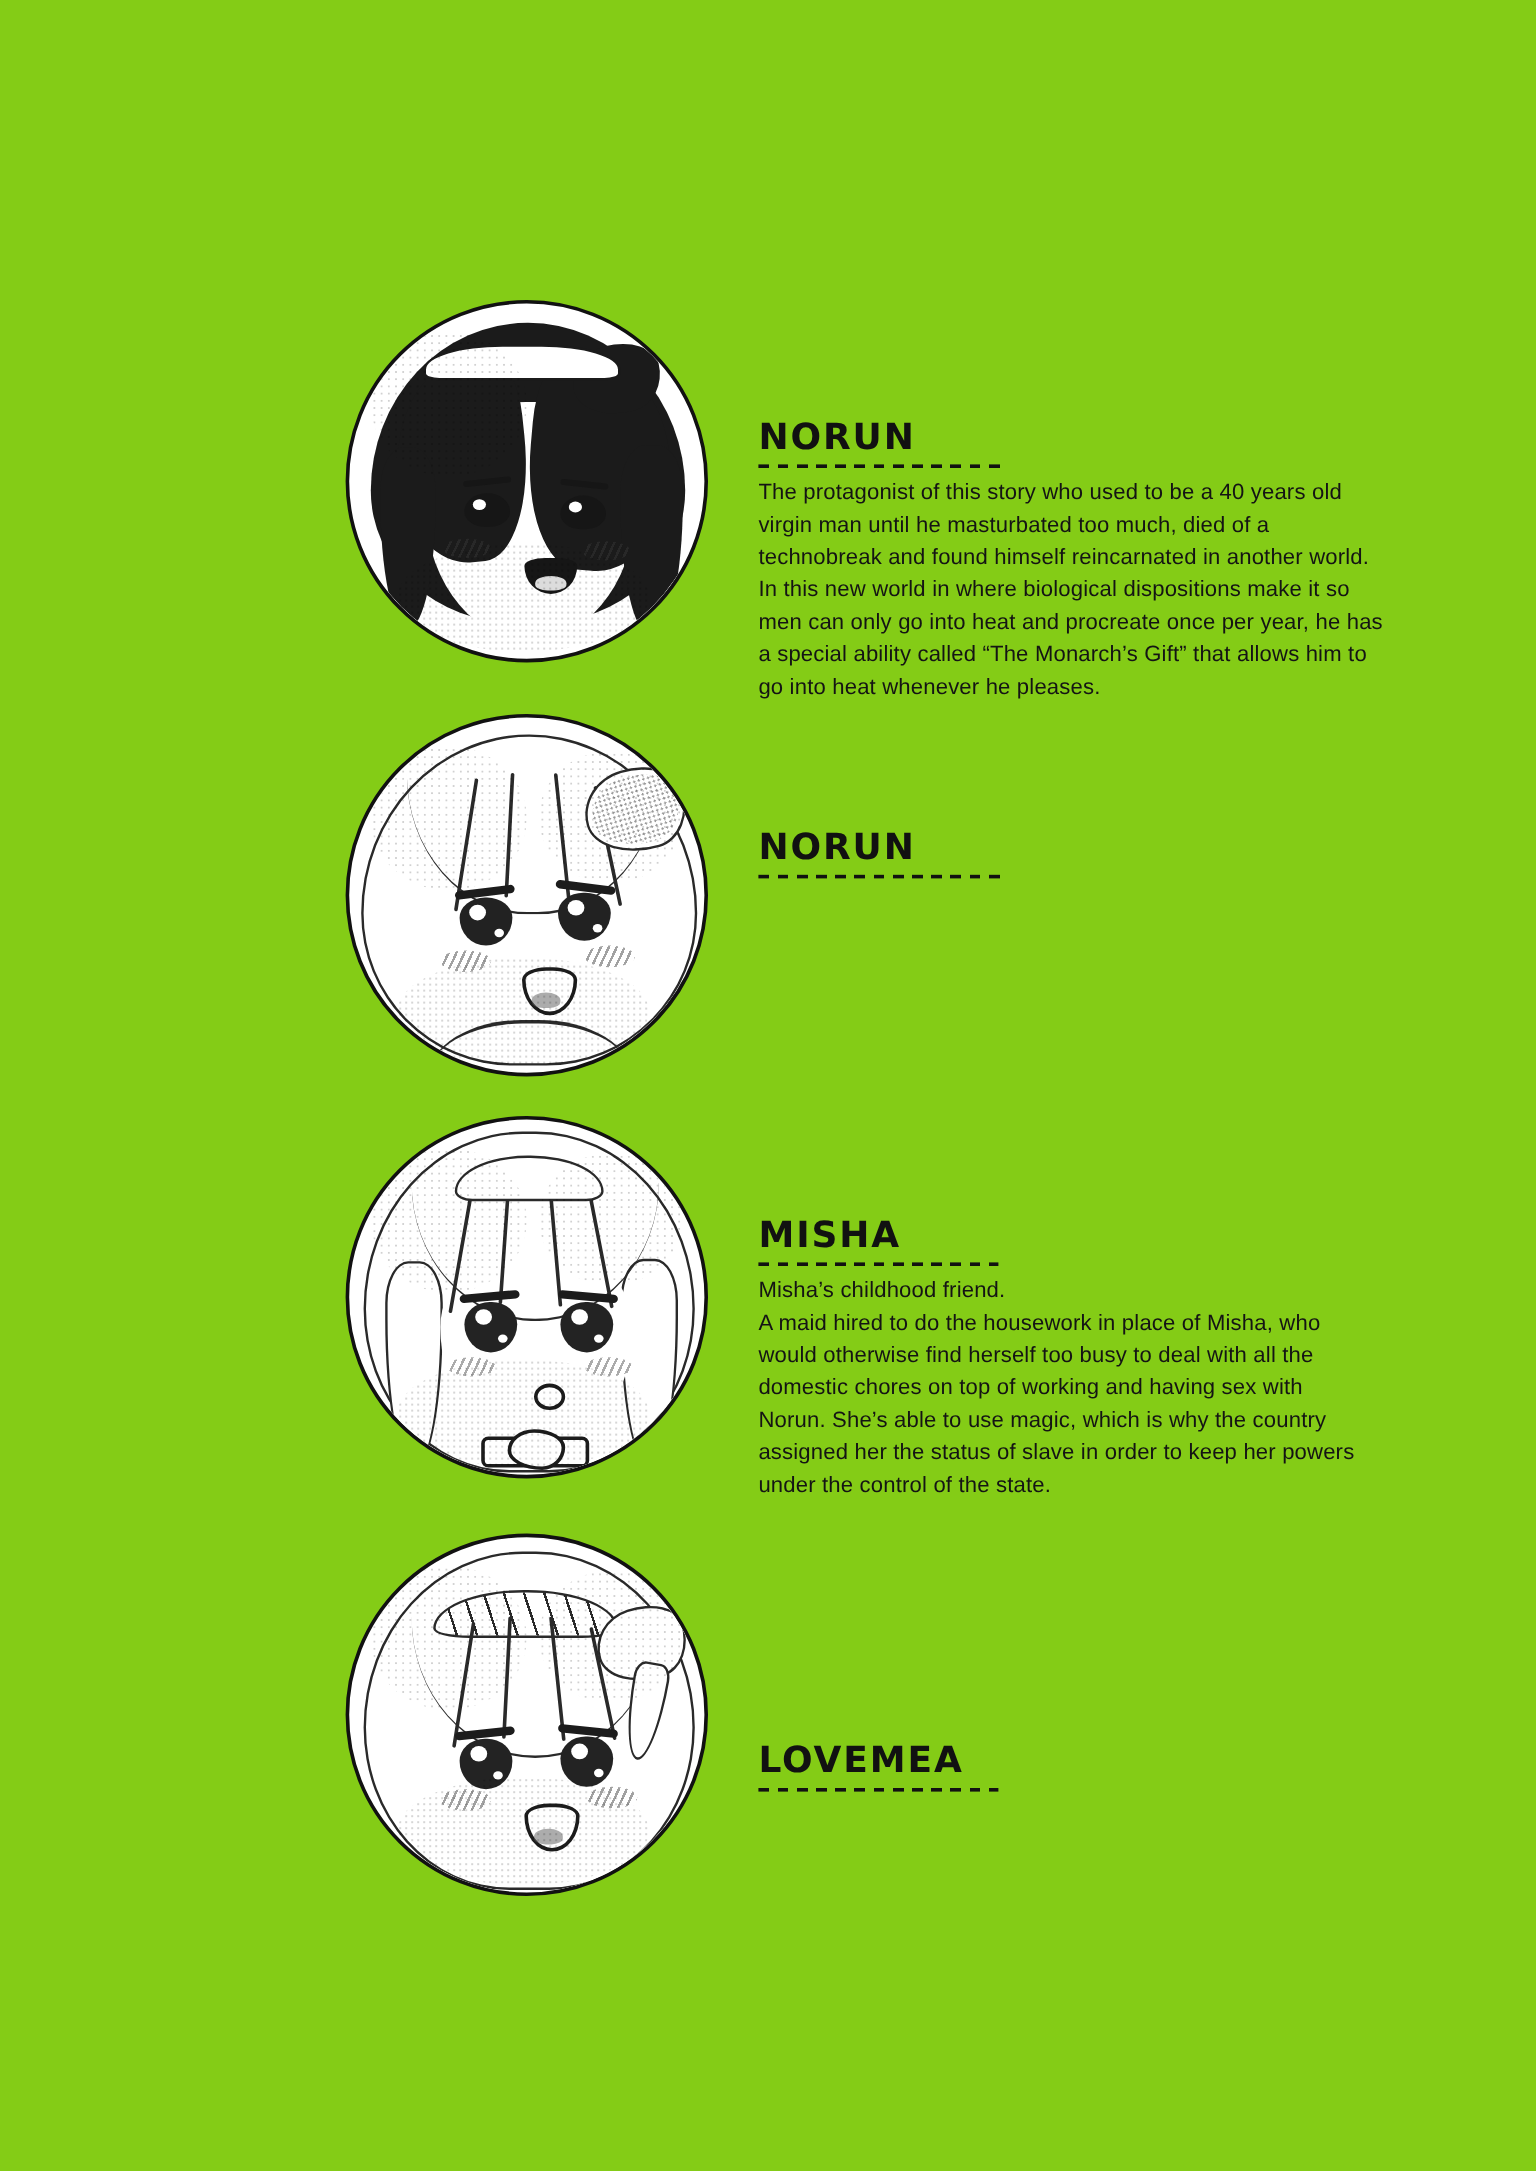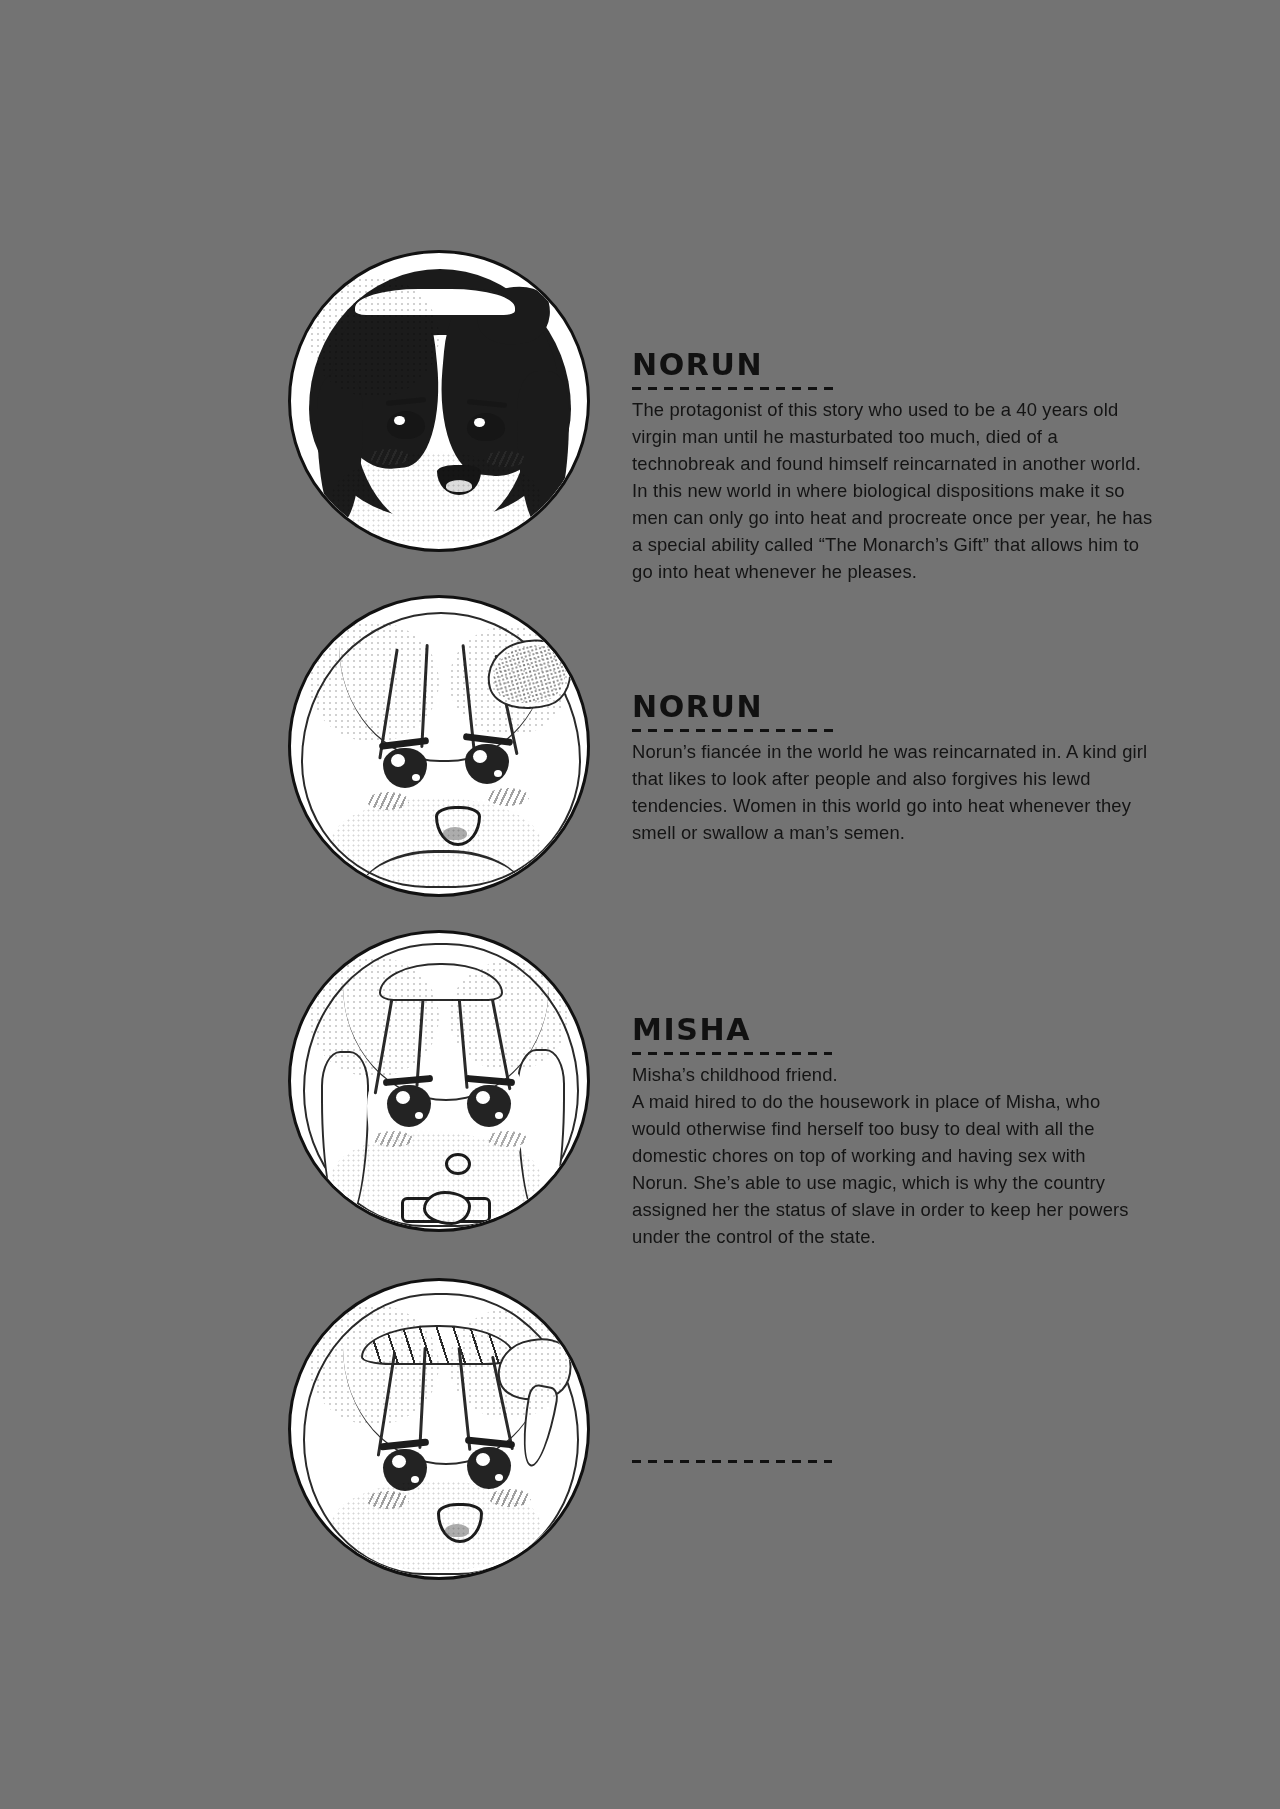"NORUN" .page { background: #737373 -> #84cc16 }
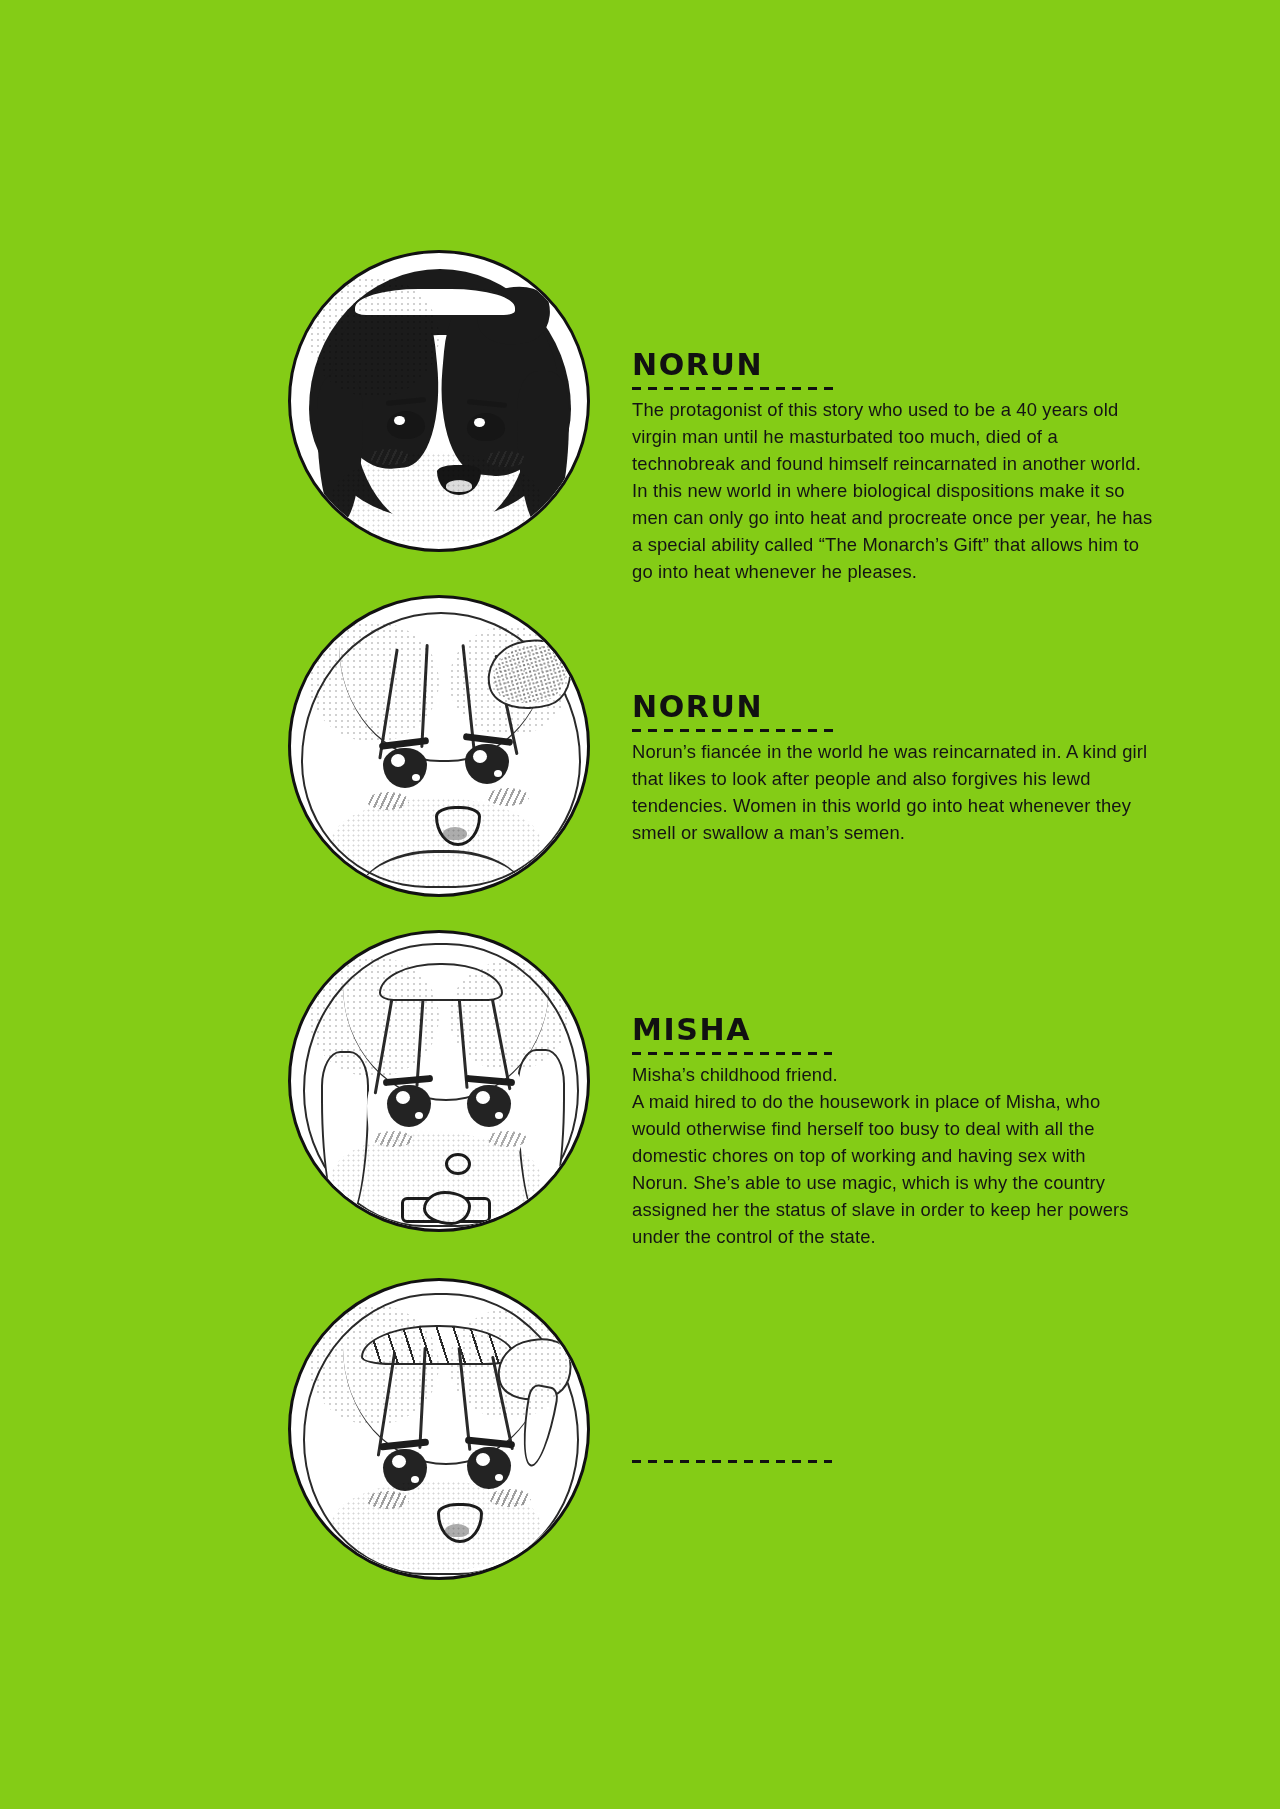"Norun’s fiancée in the world" div.desc { html: <div>Norun’s fiancée in the world he was reincarnated in. A kind girl that likes to look after people and also forgives his lewd tendencies. Women in this world go into heat whenever they smell or swallow a man’s semen.</div> -> none }
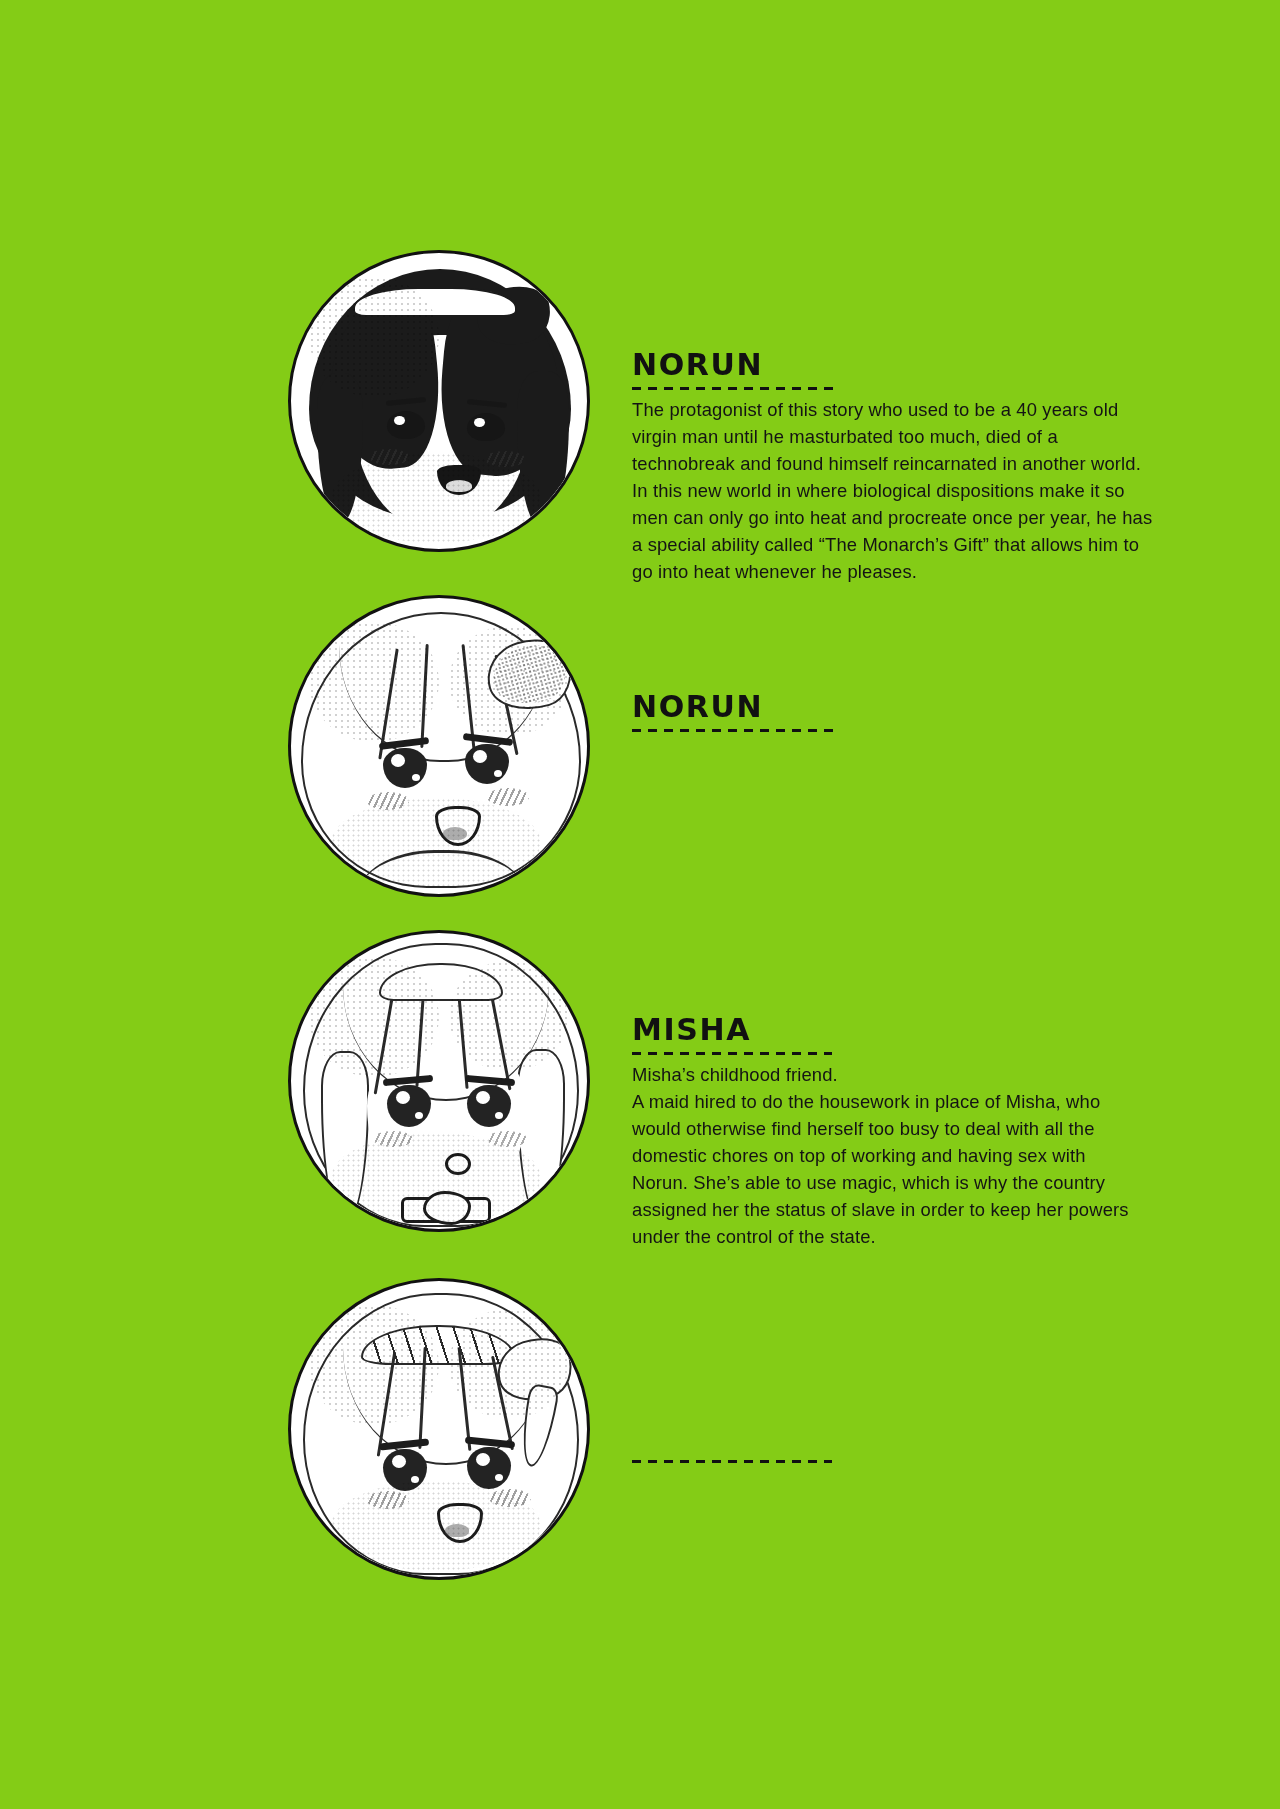"LOVEMEA" div.char-name { html: none -> <div>LOVEMEA</div> }
